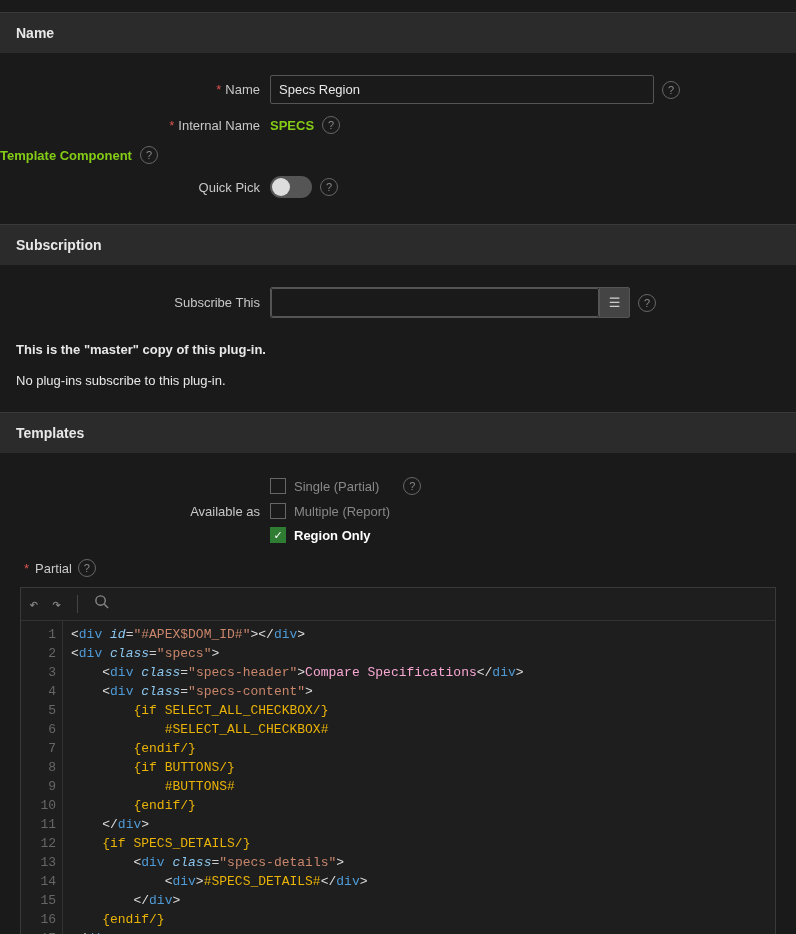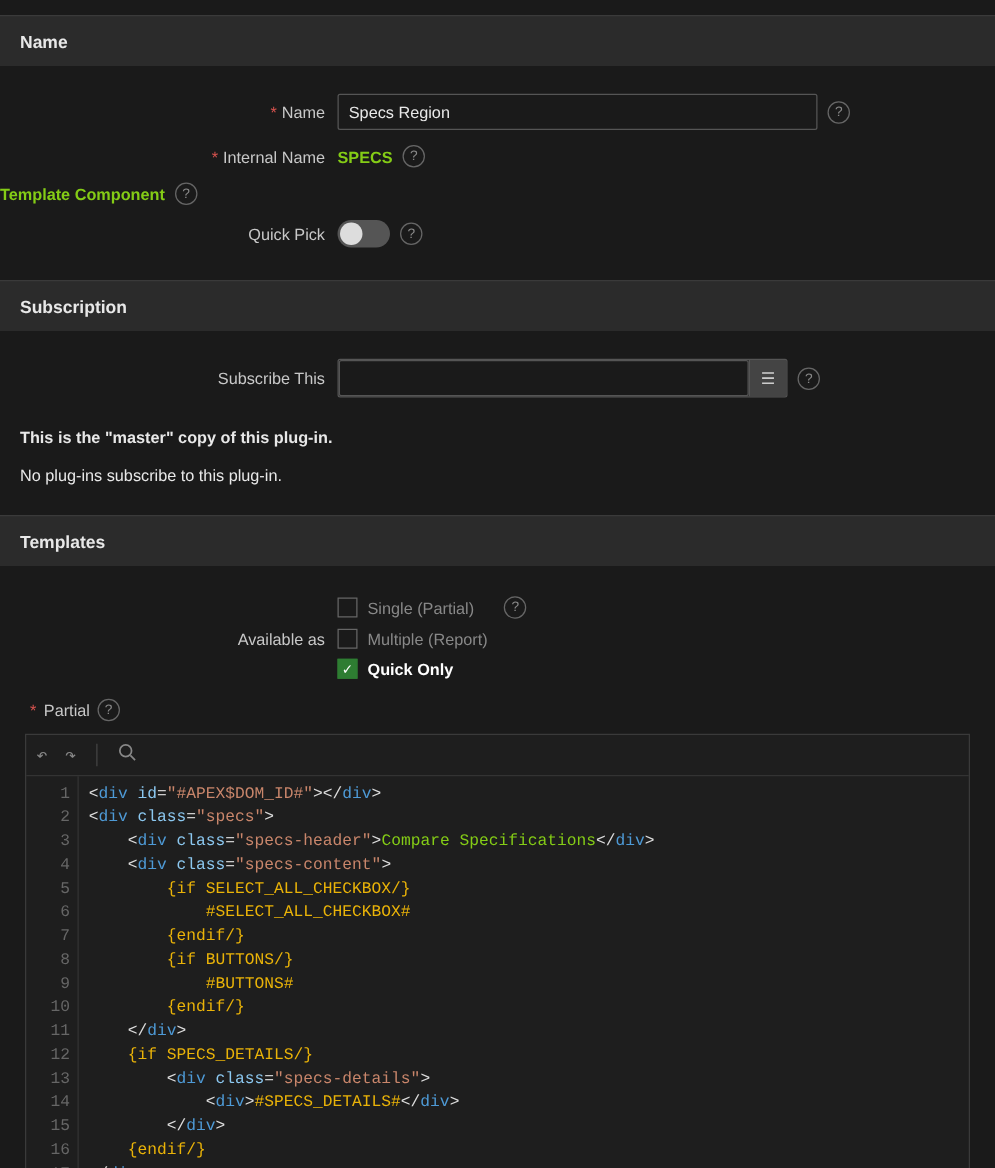"Quick Only" span.cb-label { text: Quick -> Region }
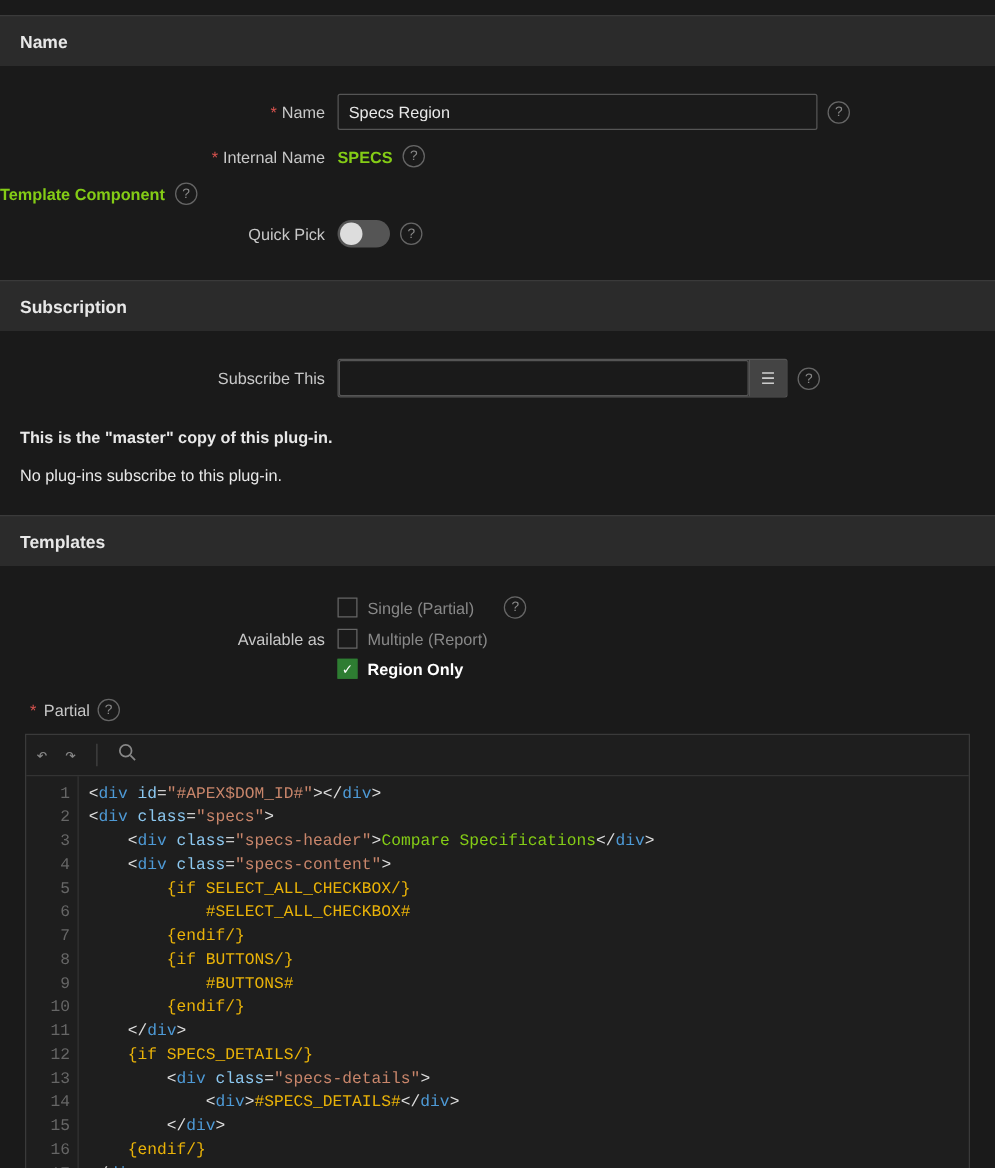"id" .attr { font-style: none -> italic }
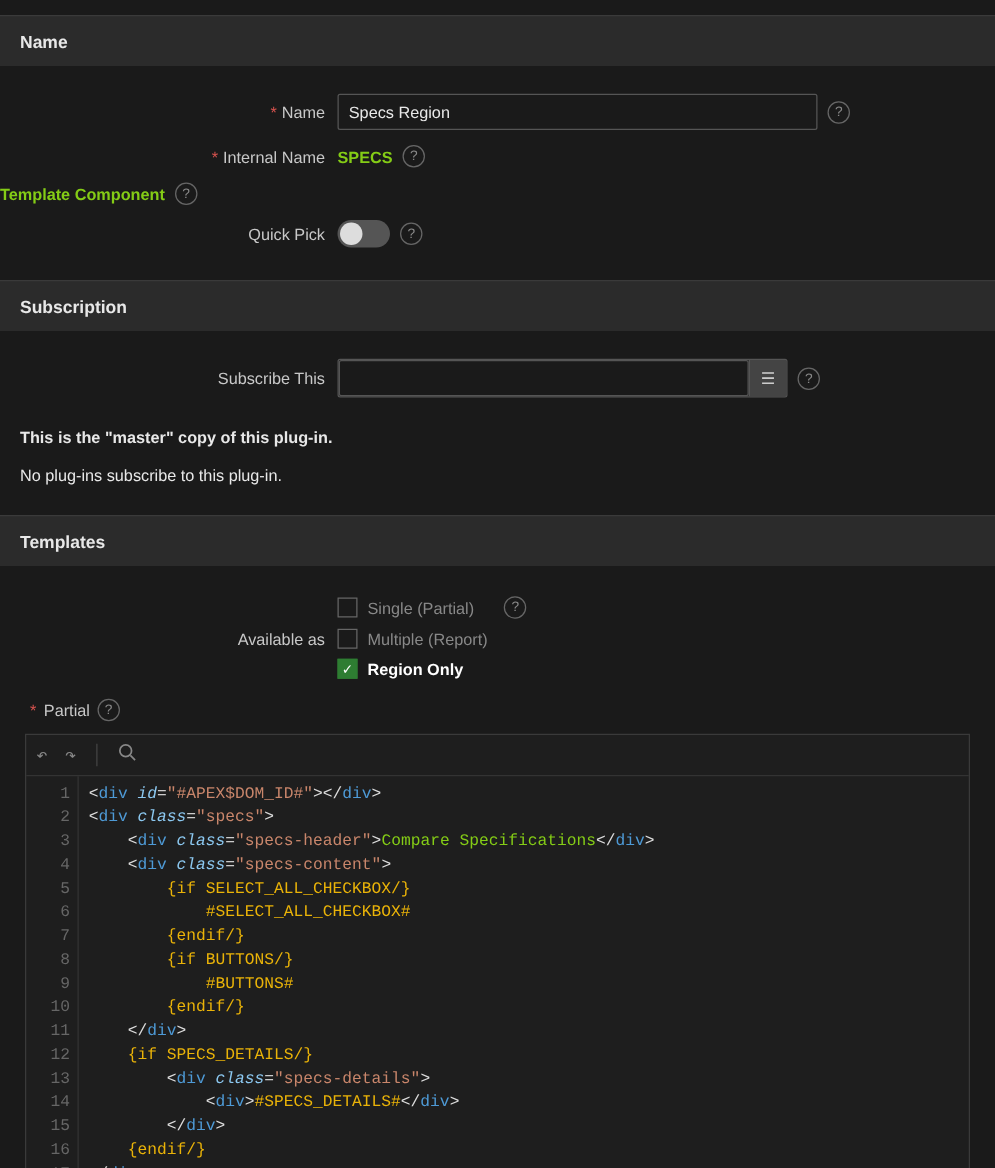"Compare Specifications" .txt { color: #84cc16 -> #f9a8d4 }
